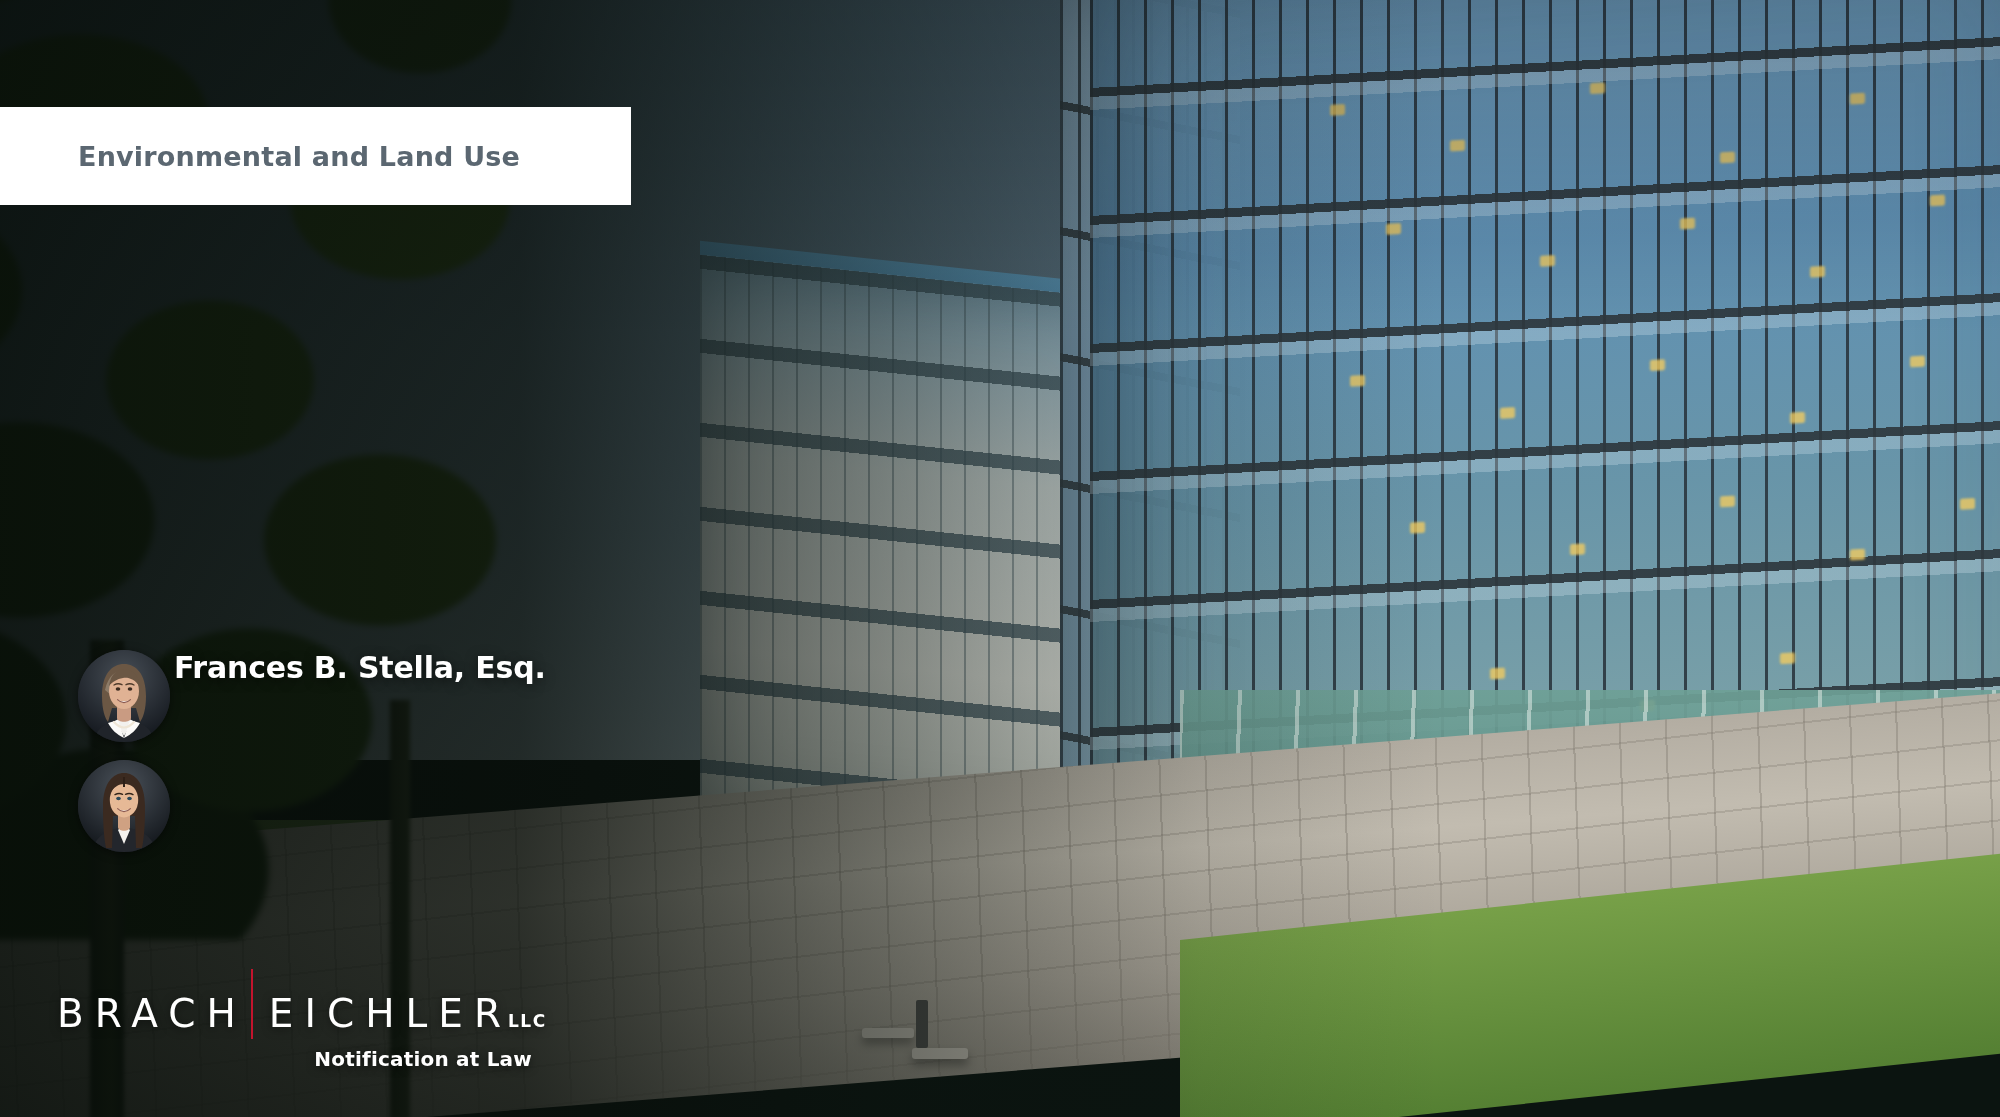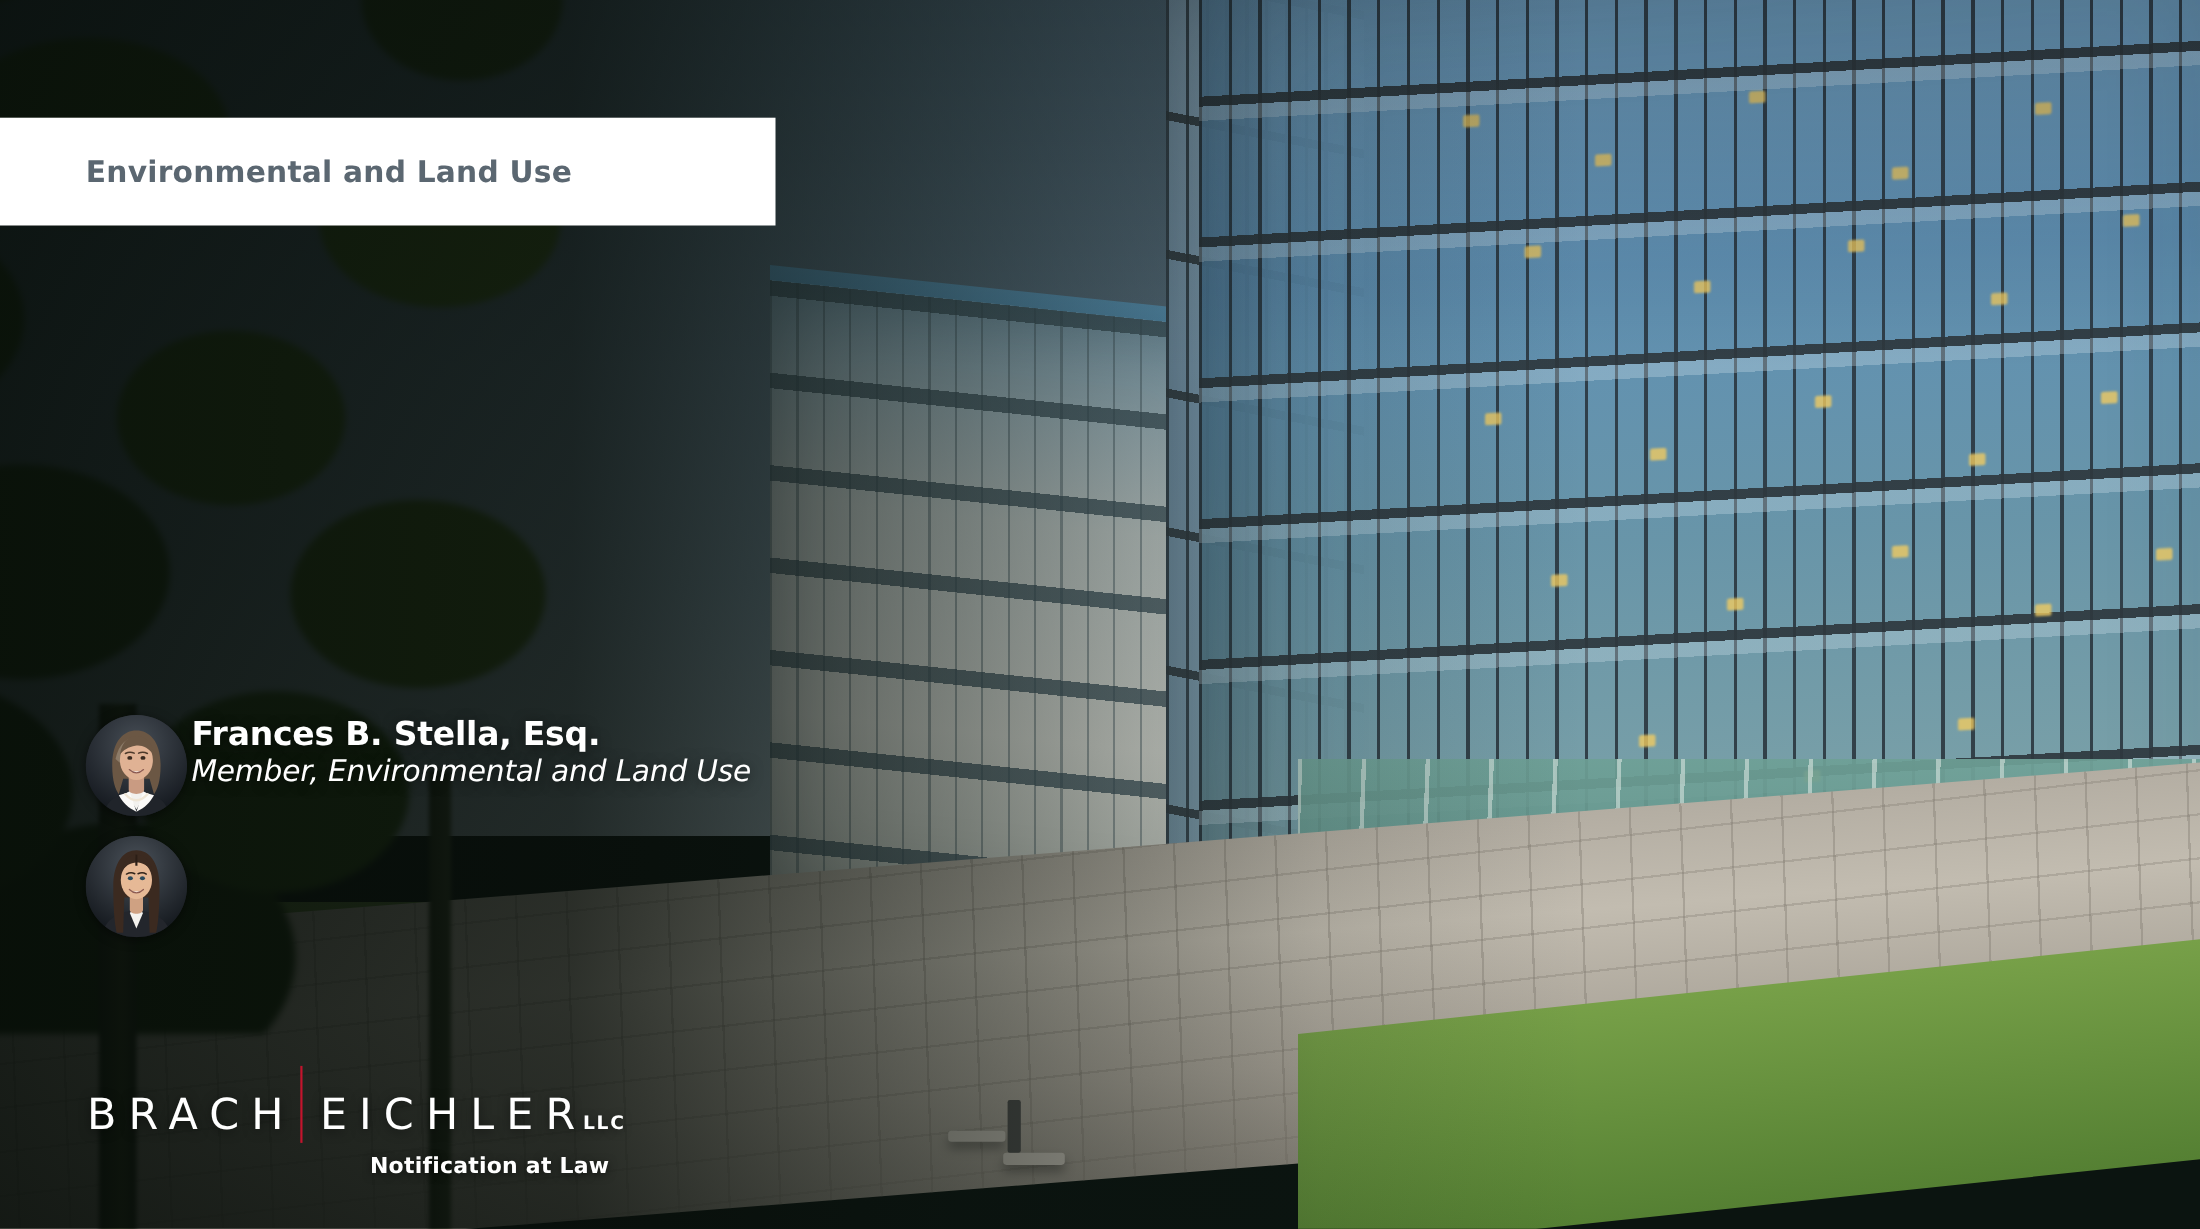"Environmental and Land Use" .tag-band { width: 705px -> 631px }
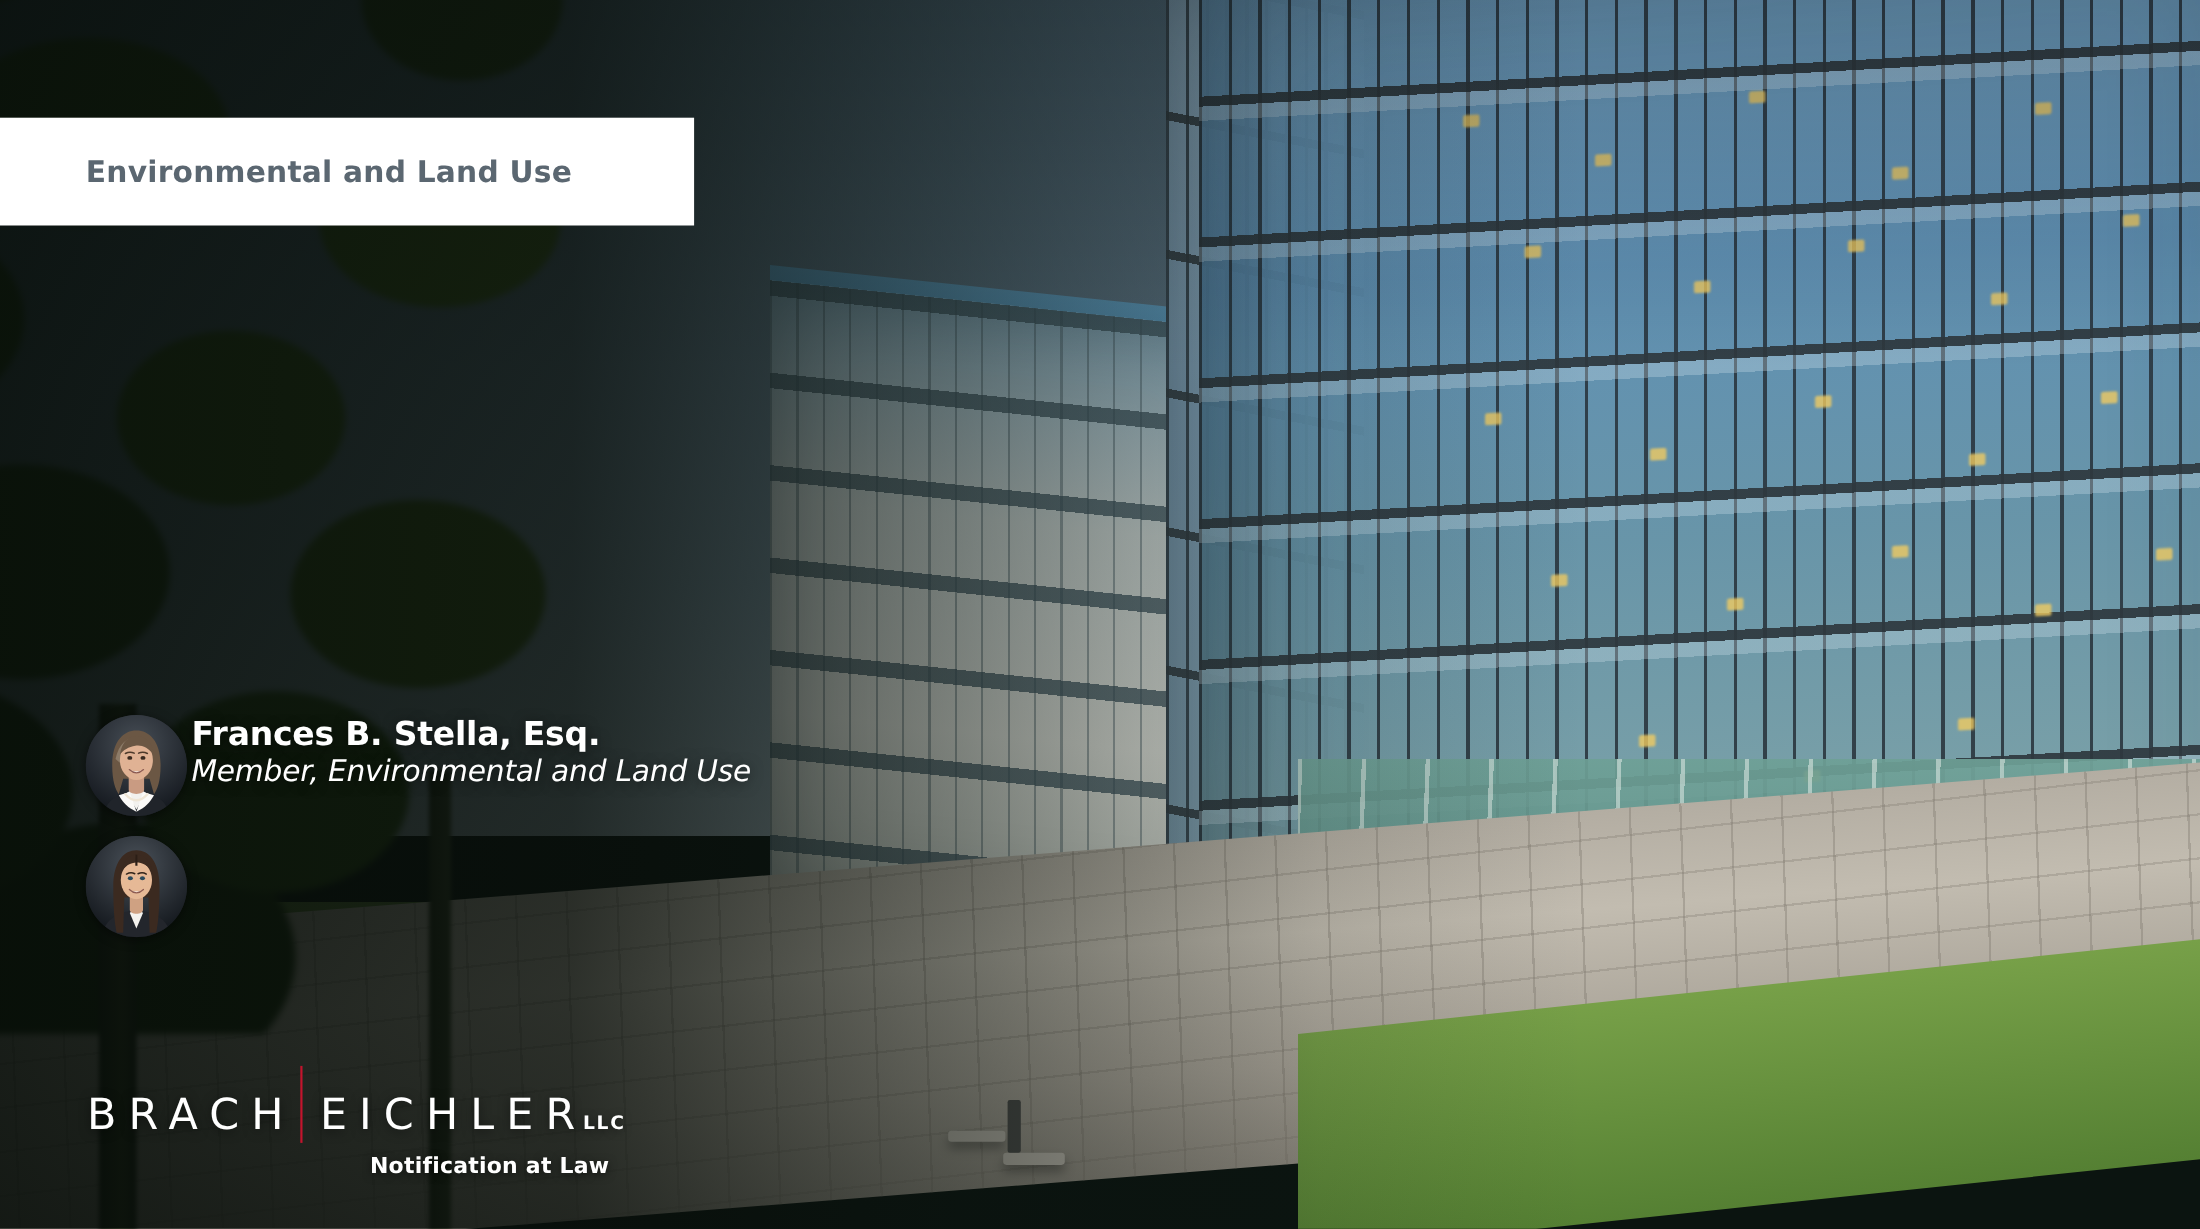"Member, Environmental and Land Use" div.by-role { html: <div>Member, Environmental and Land Use</div> -> none }
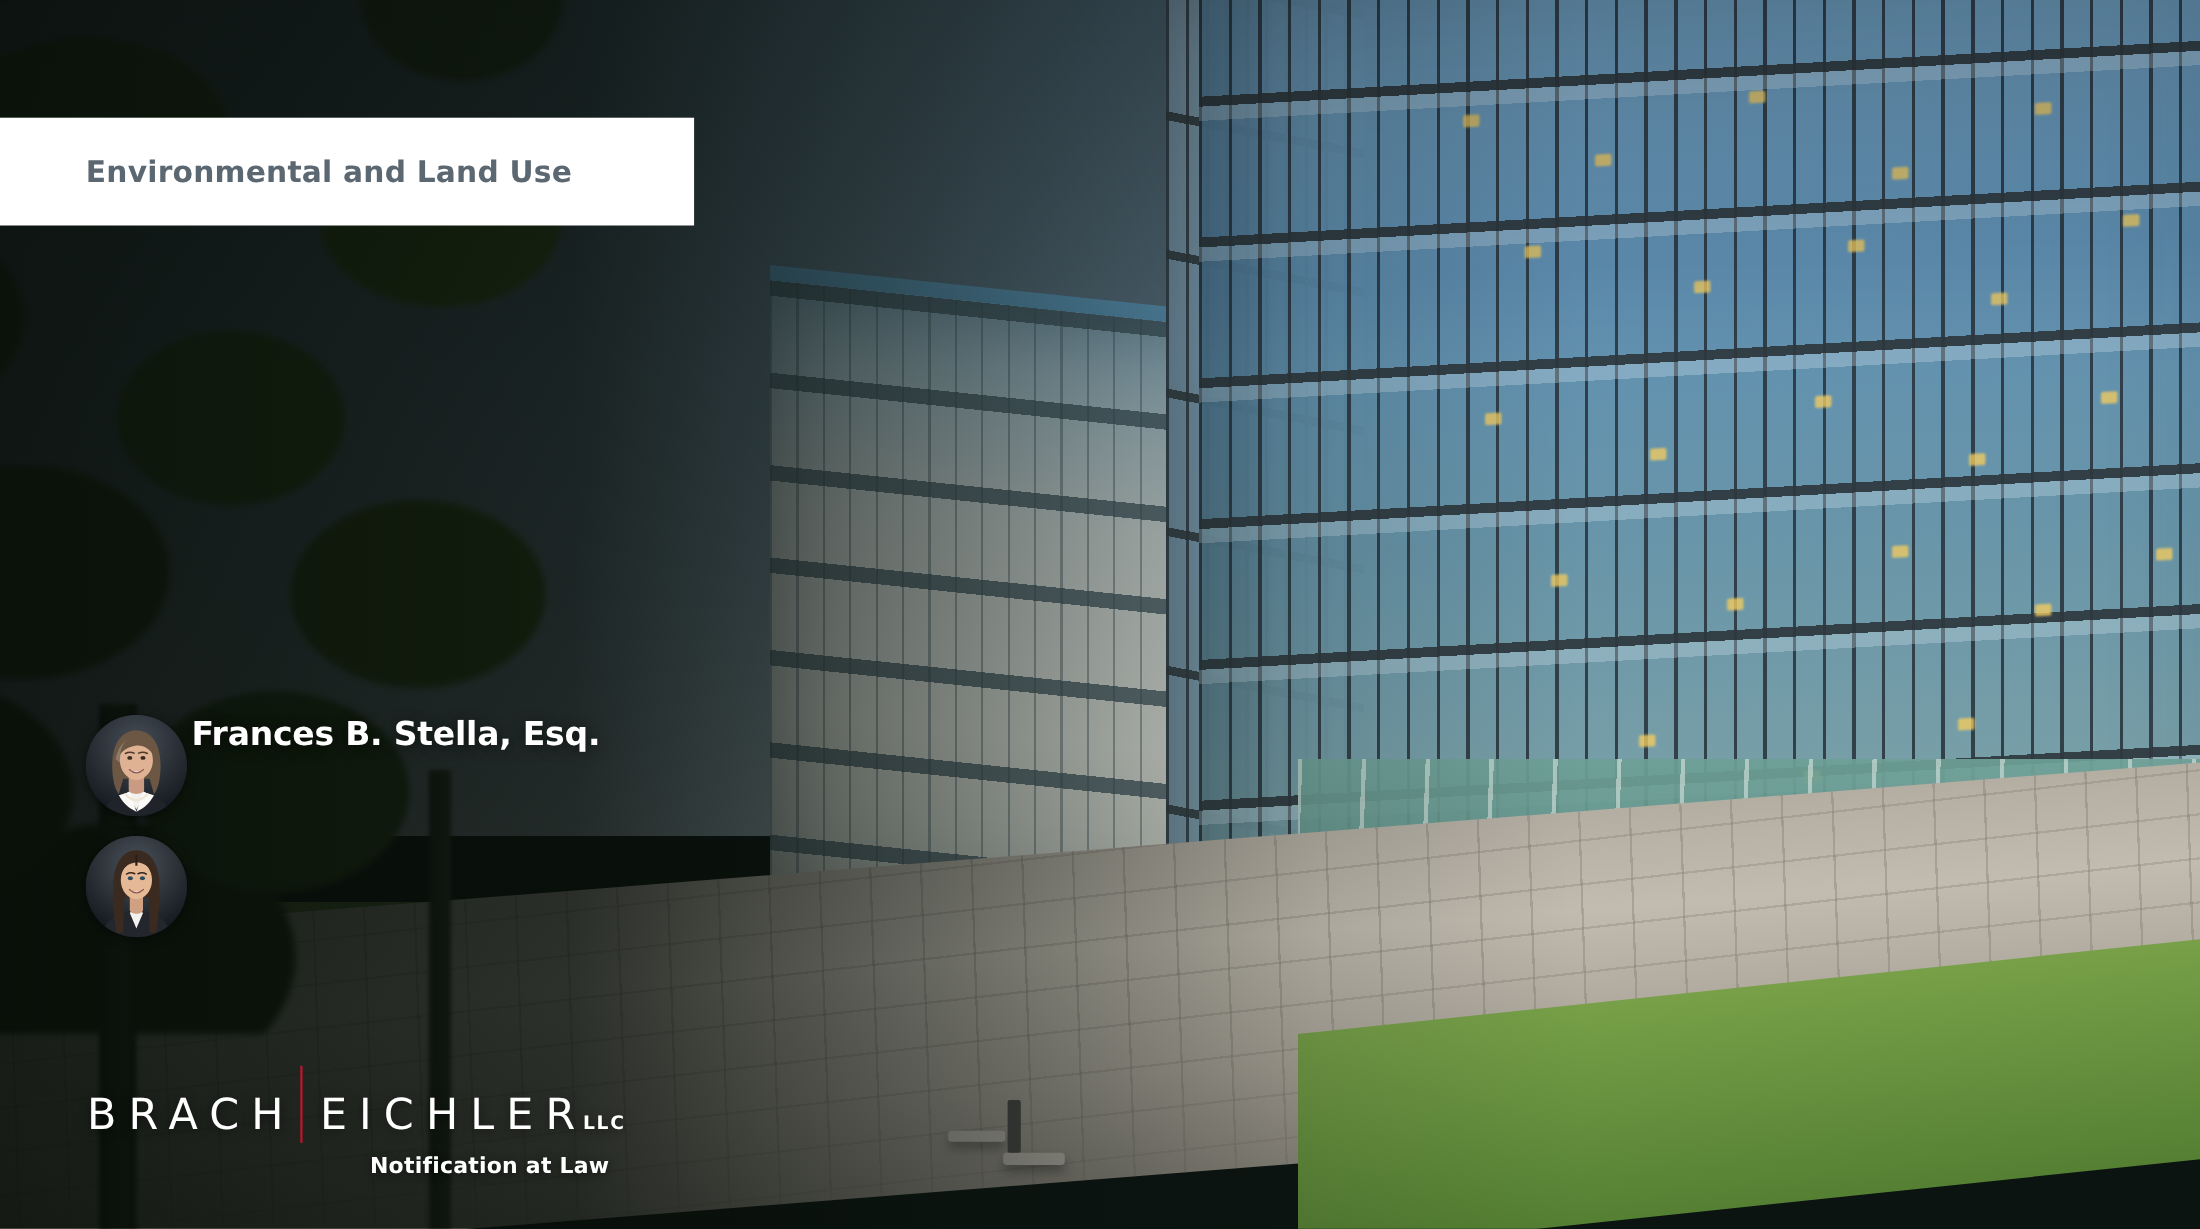"BRACH" .logo { left: 79px -> 57px }
